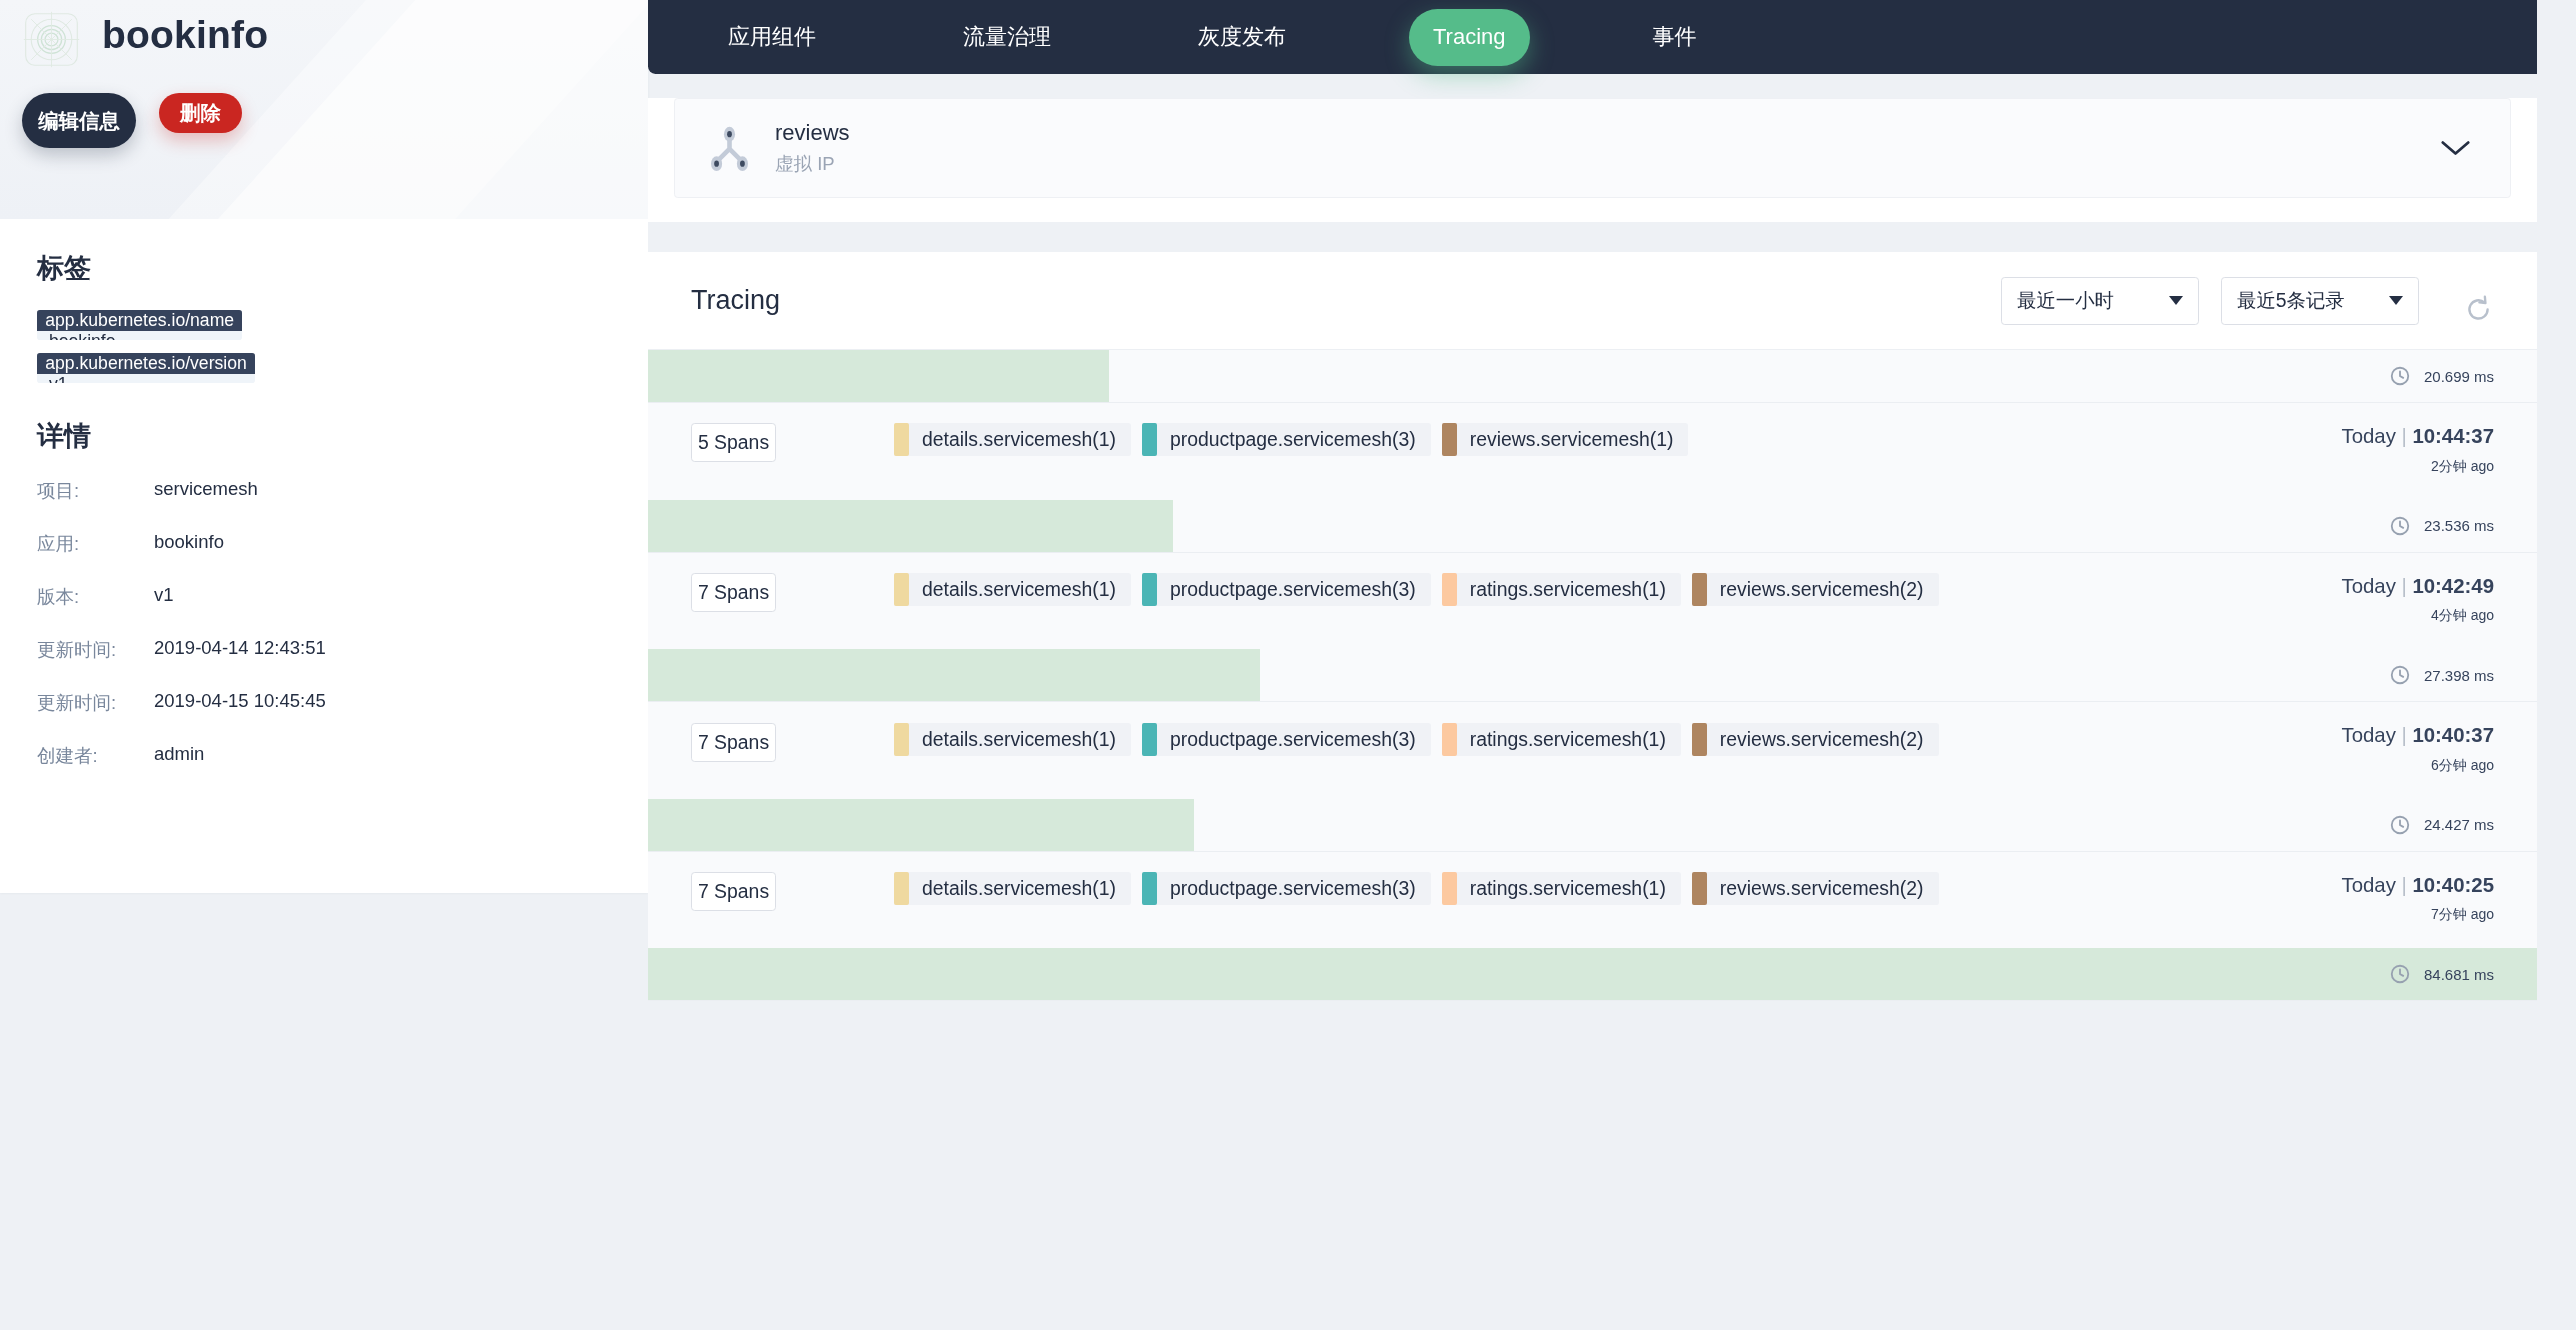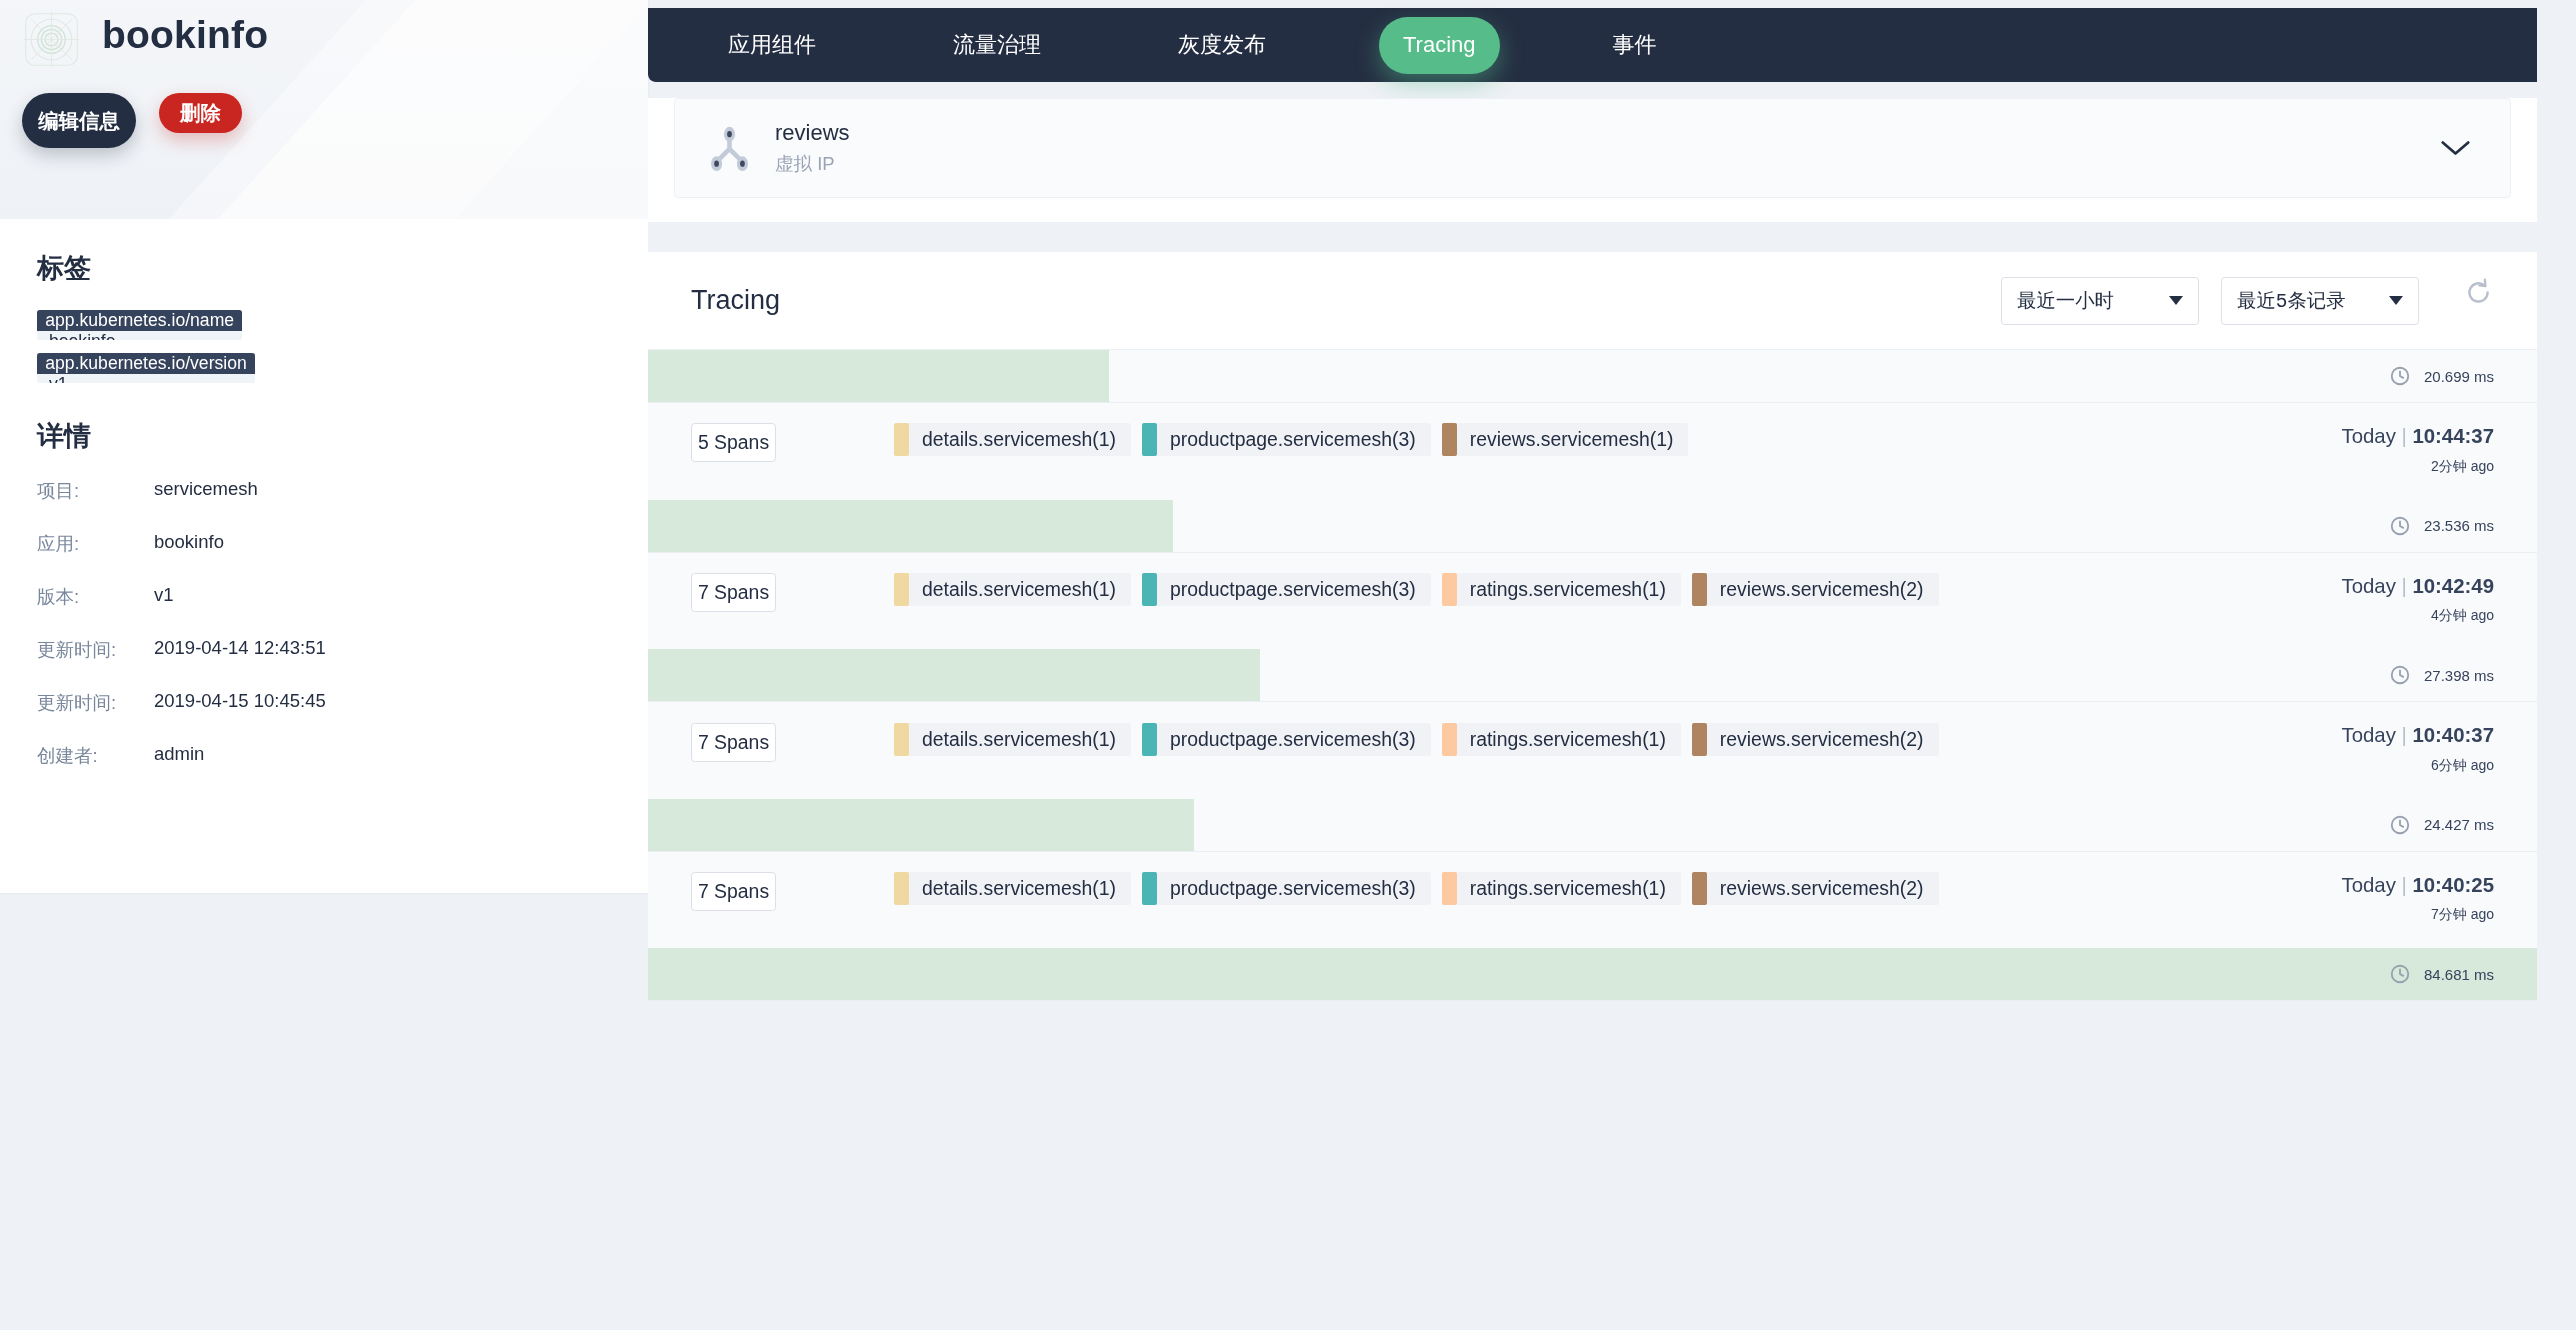"应用组件" .tabbar { gap: 4px -> 14px; margin-top: 8px -> none }
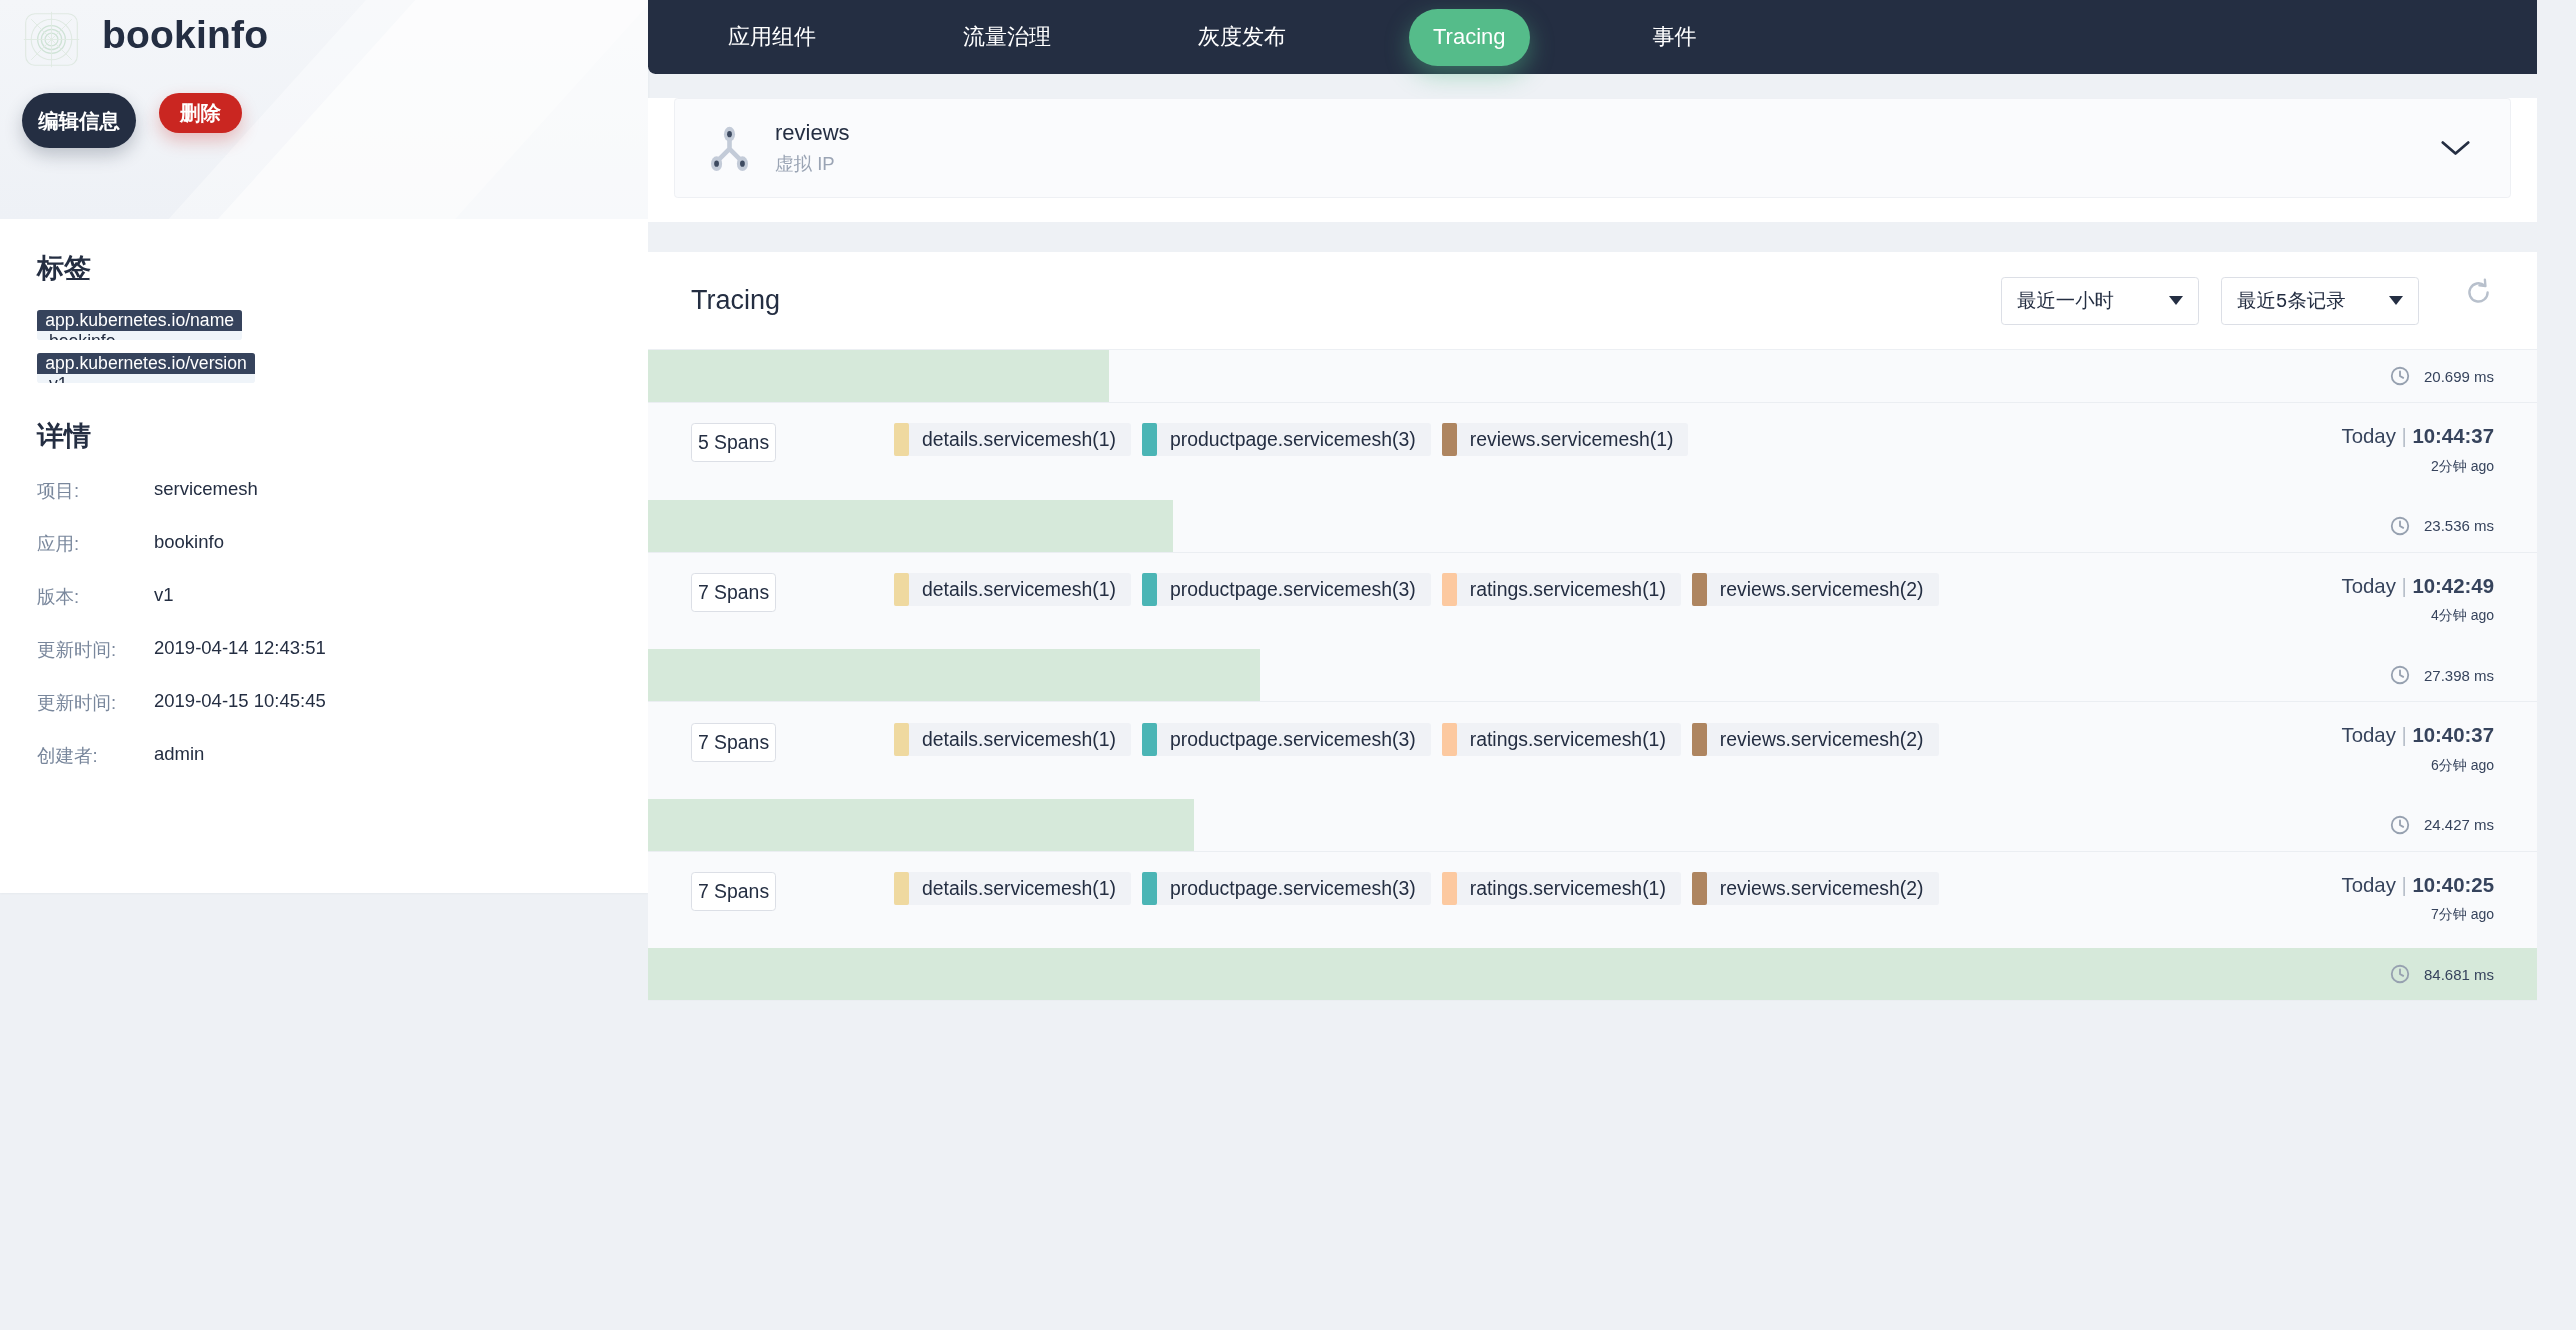"最近一小时" .head-right { align-items: flex-start -> flex-end; font-family: Liberation Mono, monospace -> none }
